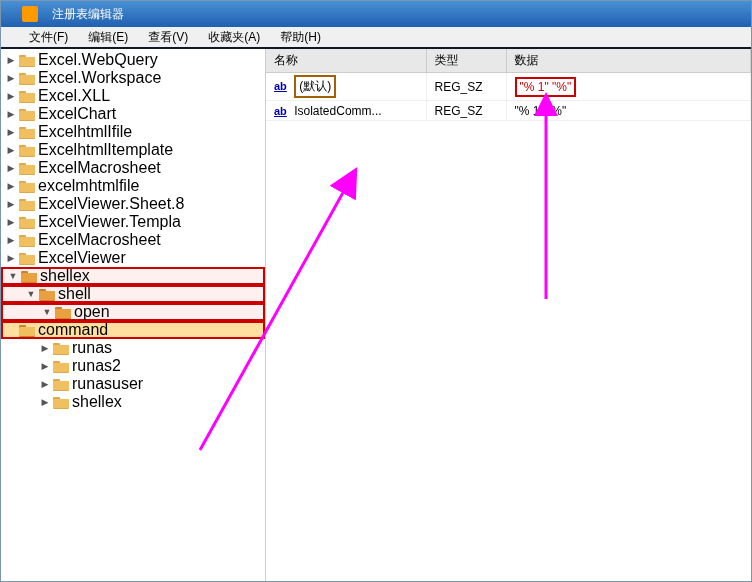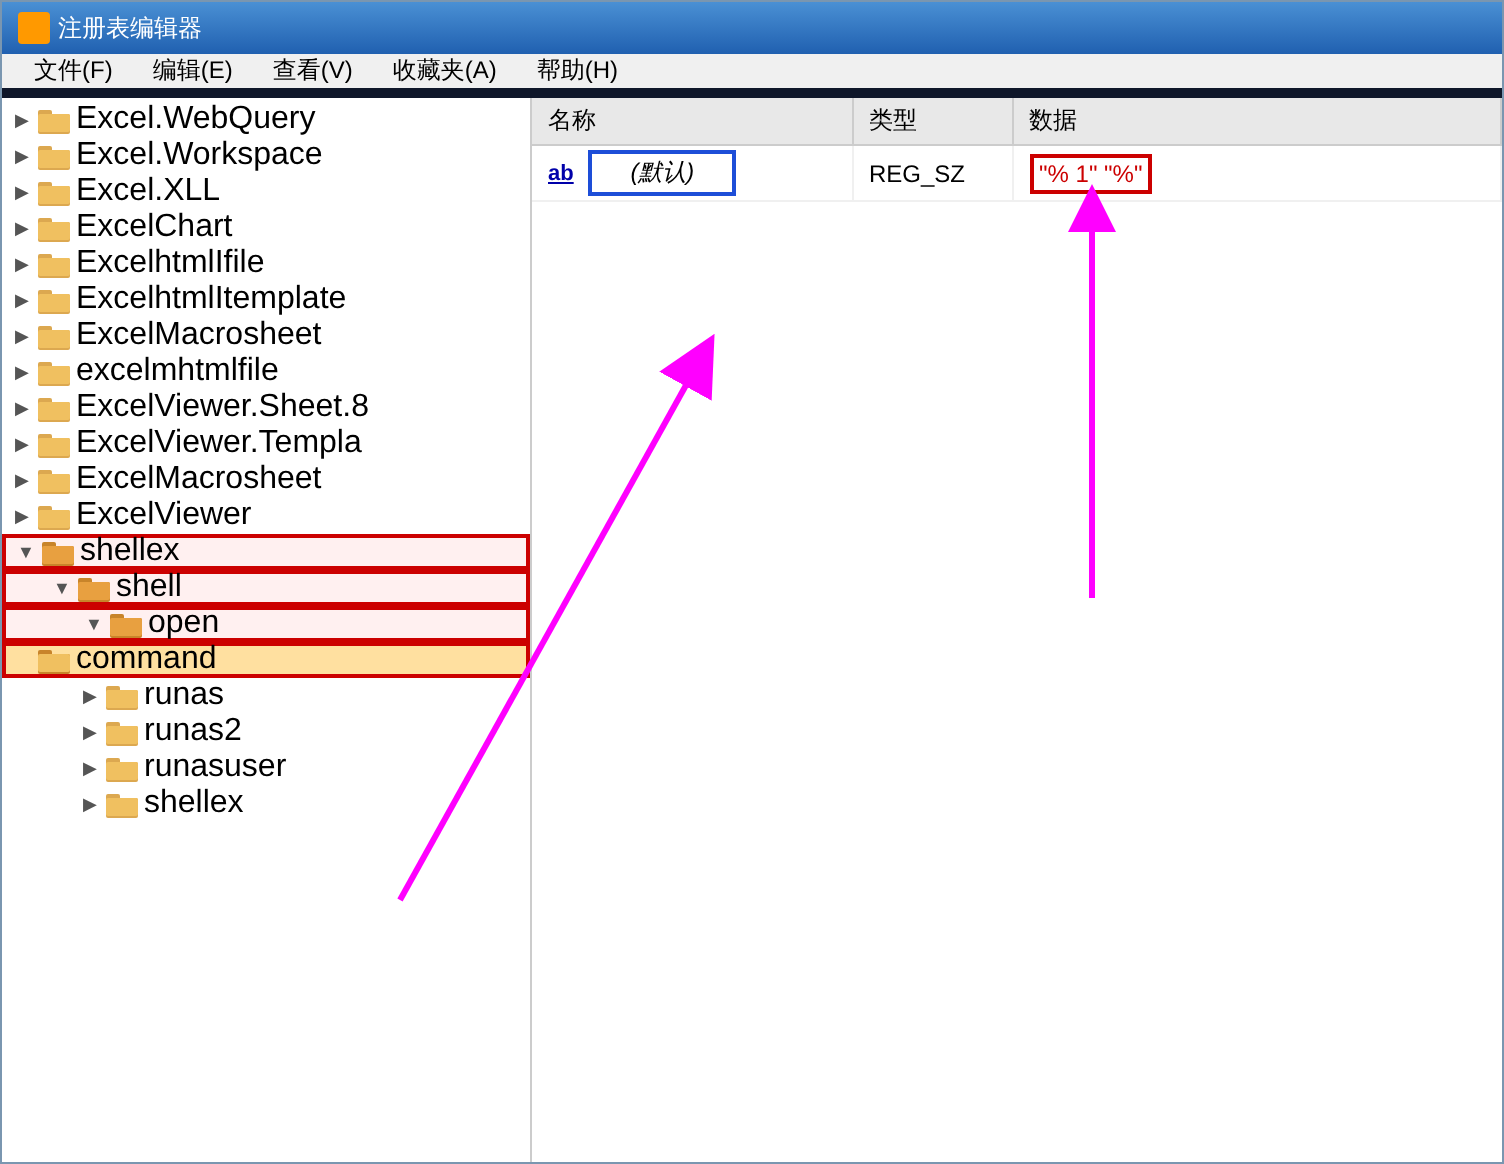"注册表编辑器" .title-bar { gap: 4px -> 14px; padding: 4px 8px -> 4px 21px }
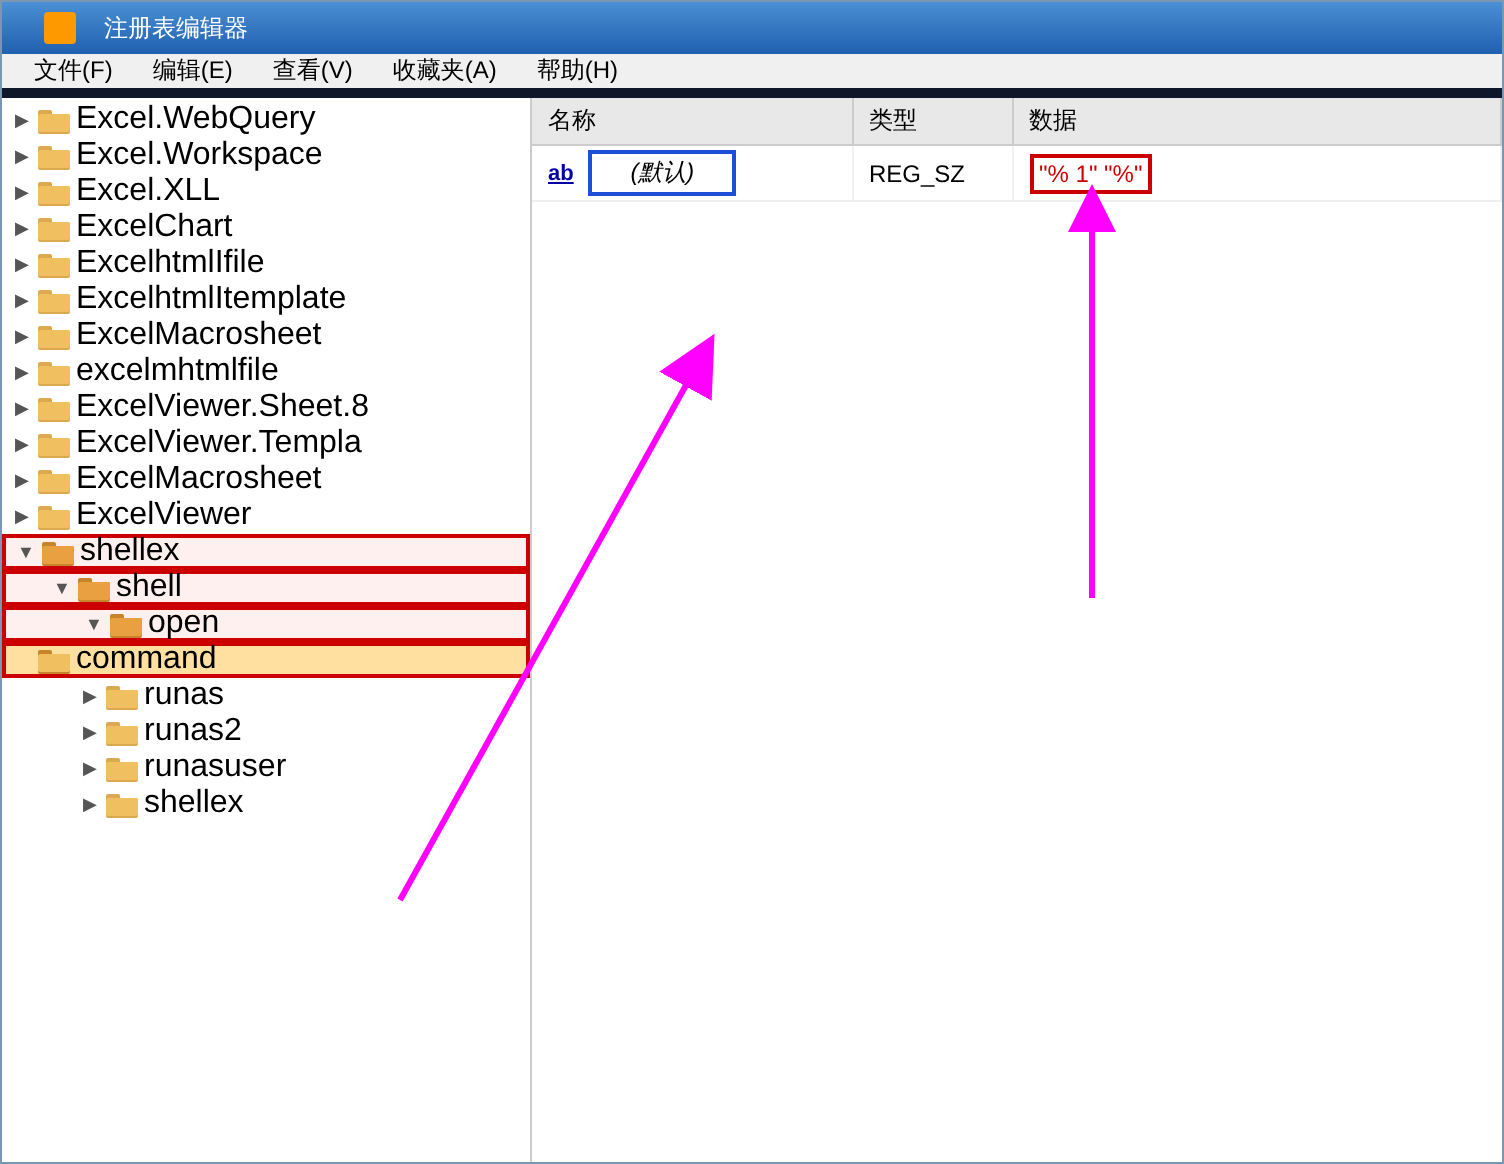"文件(F)" .menu-bar { border-bottom: 5px solid #0f172a -> 2px solid #0f172a; padding: 2px 8px -> 2px 20px }
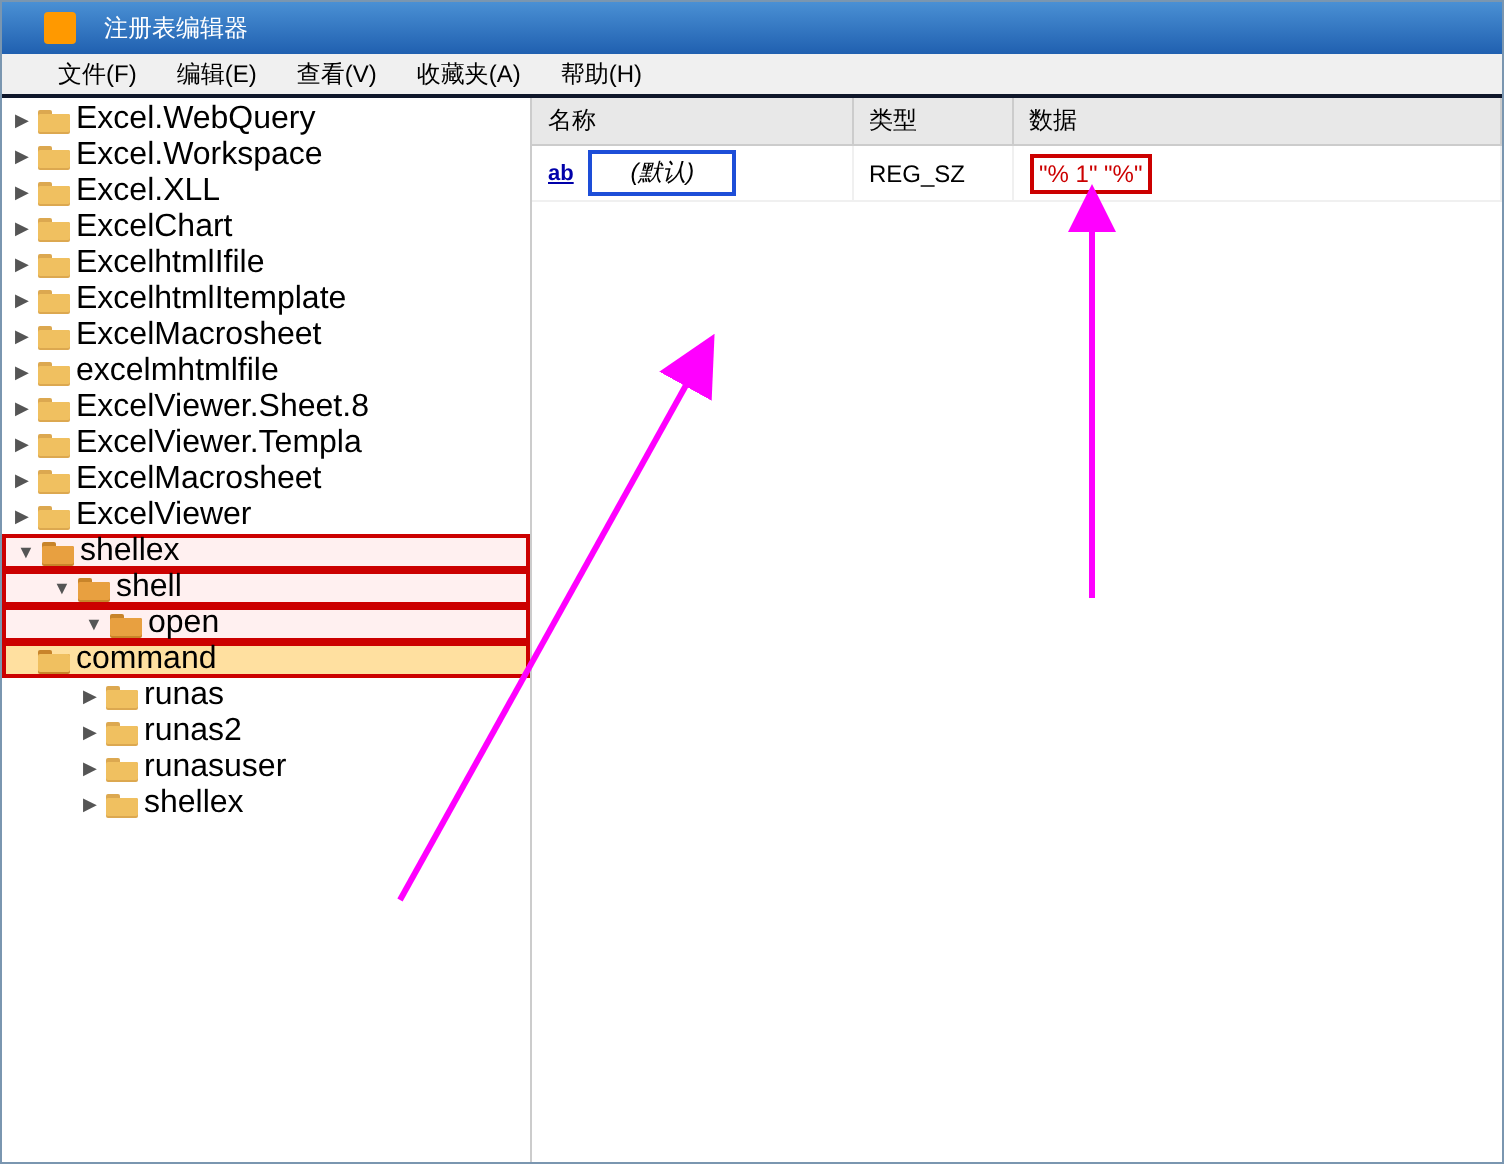"(默认)" span { border: 2px solid #1d4ed8 -> 2px solid #a16207; font-style: italic -> none; padding: 1px 19px -> 1px 3px }
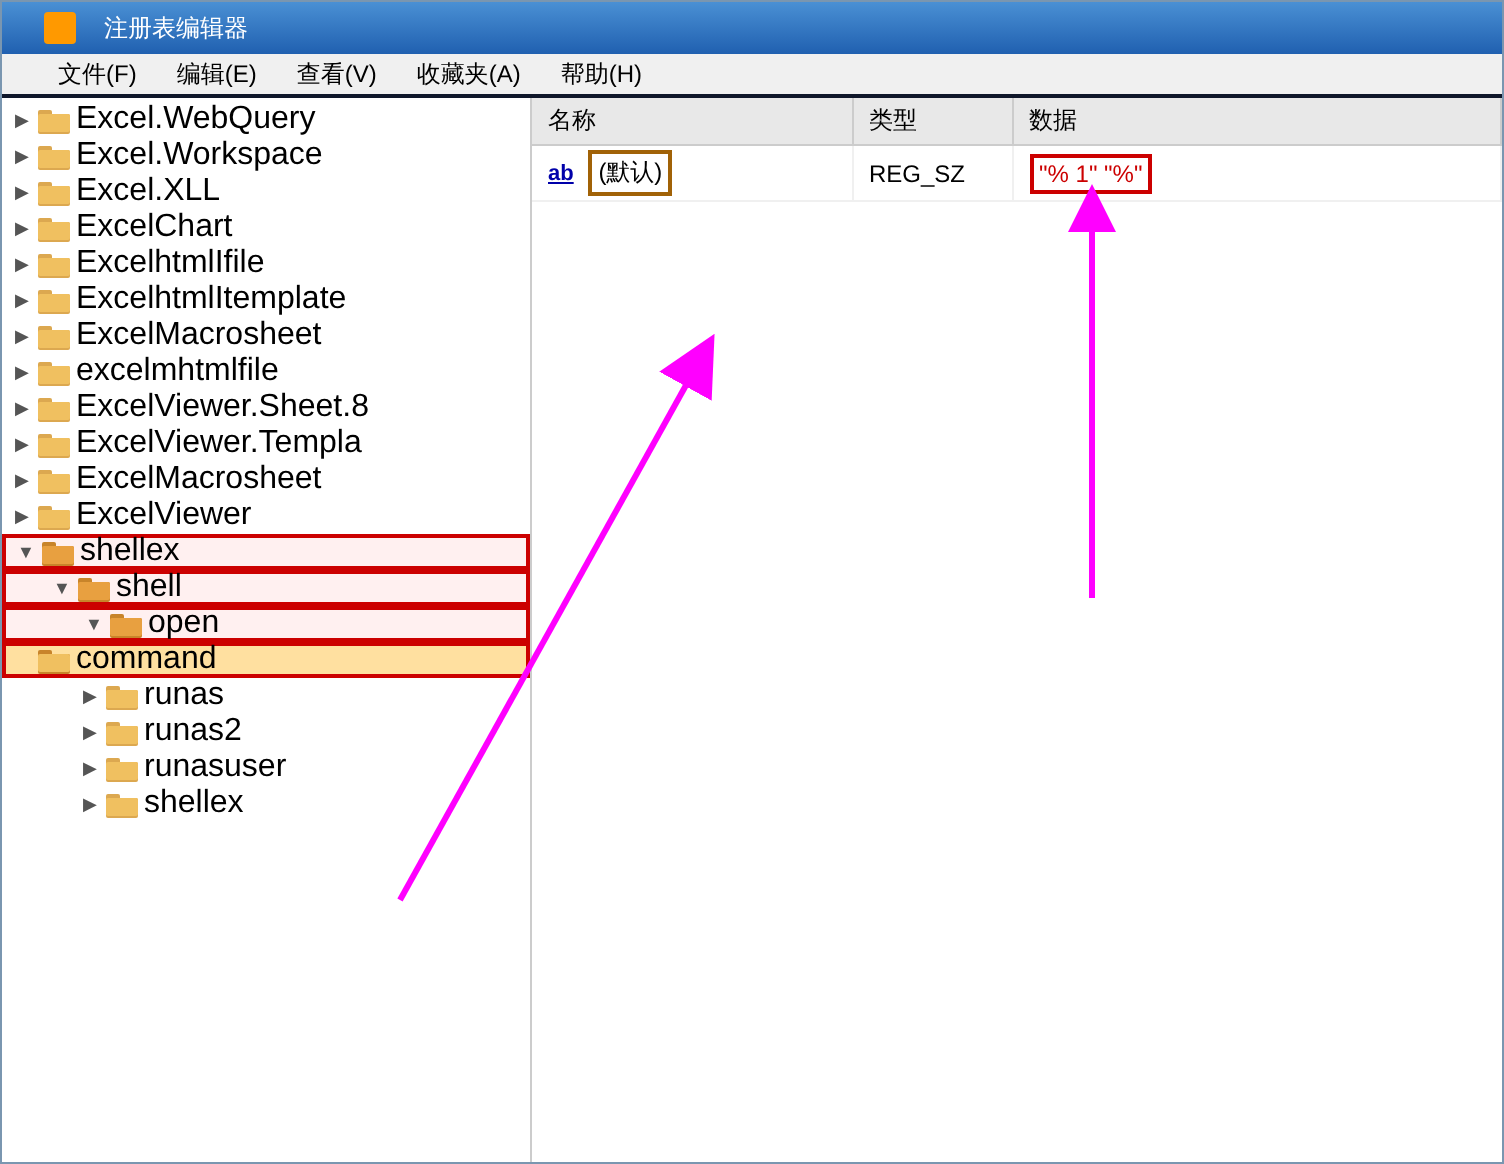"ab IsolatedComm..." tr { html: none -> <tr> <td> <span>ab</span> <span>IsolatedComm...</span> </td> <td>REG_SZ</td> <td>"% 1" "%"</td> </tr> }
